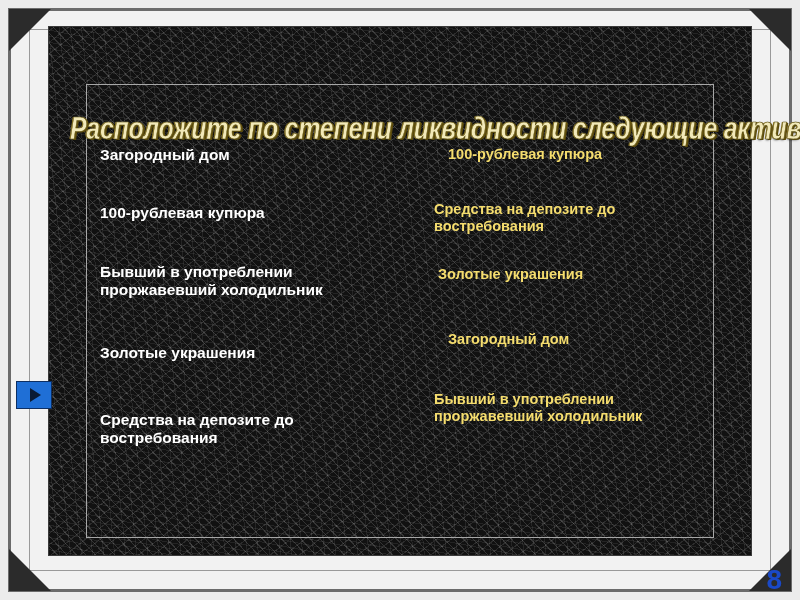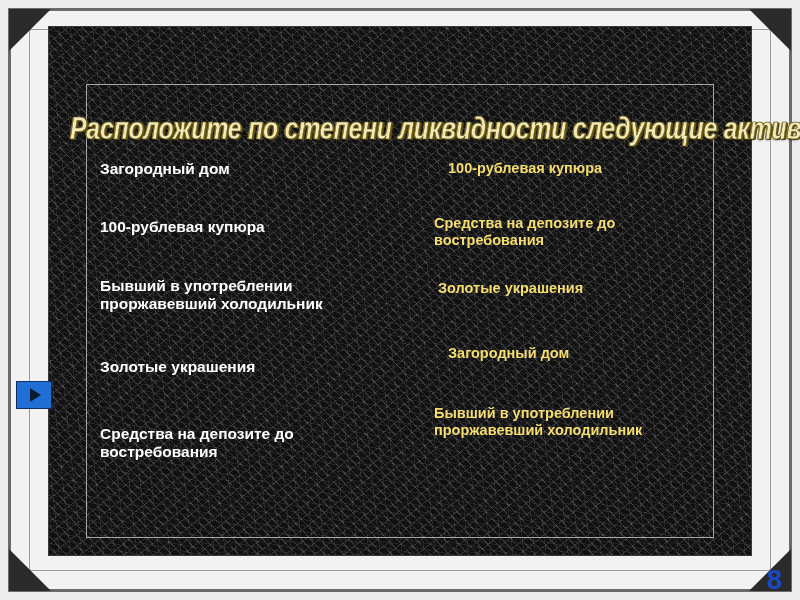"Загородный дом" .columns { top: 134px -> 120px }
